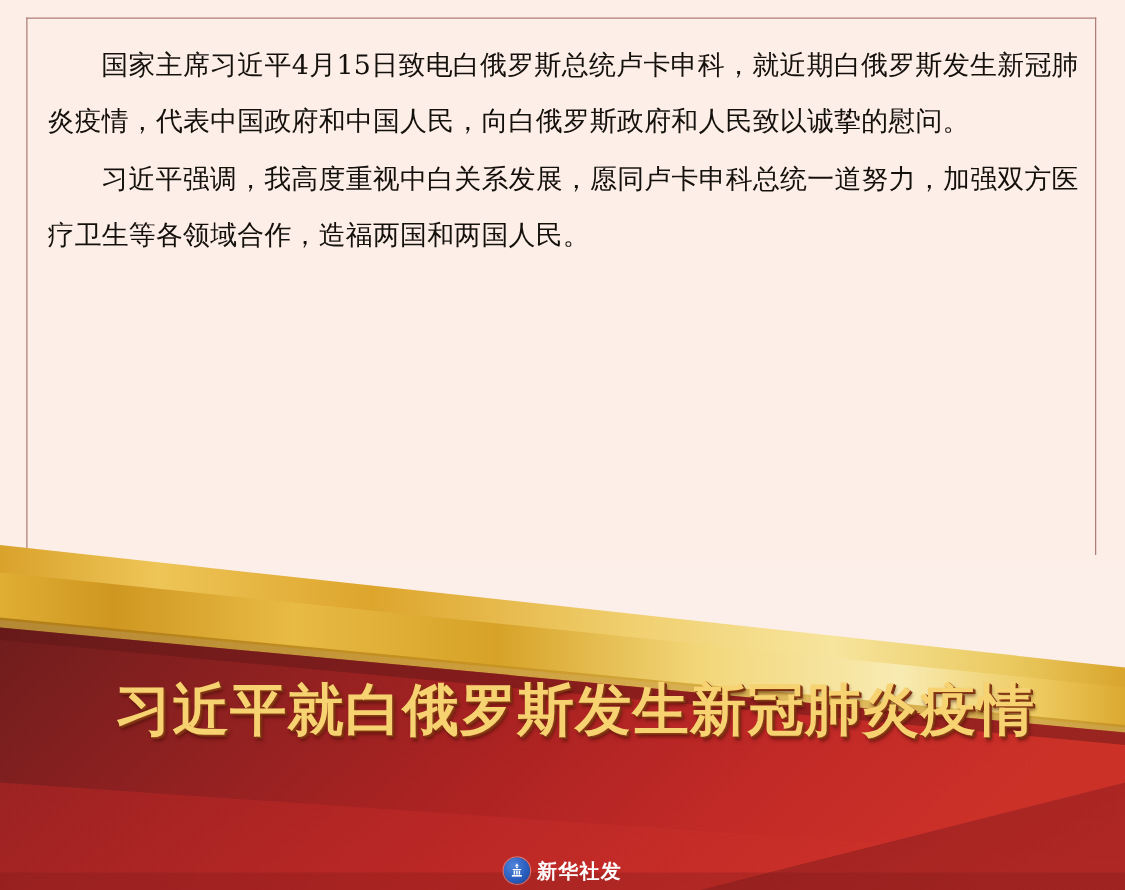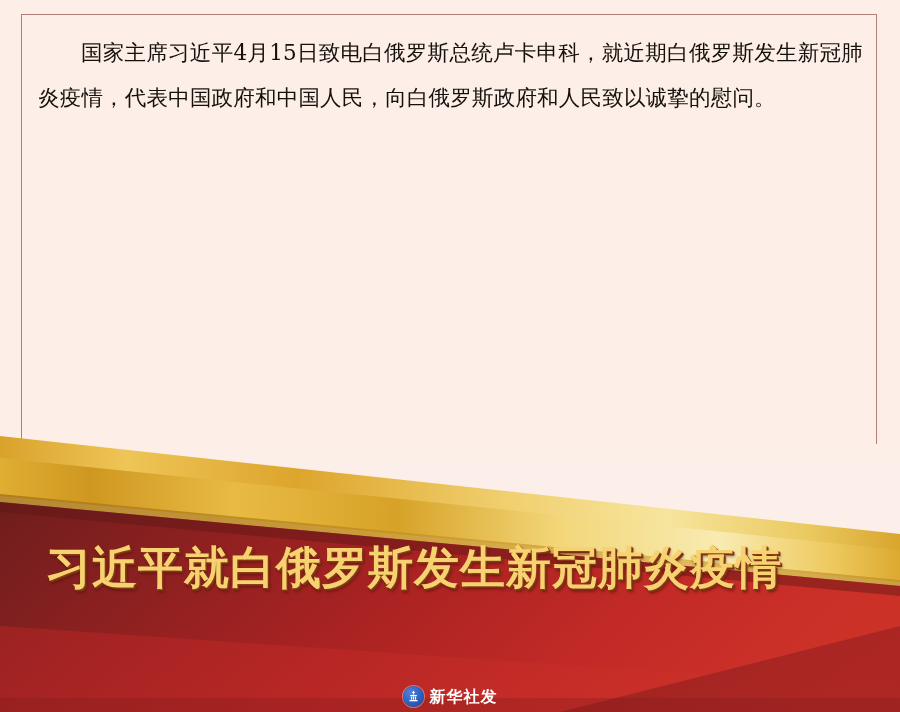"习近平强调，我高度重视中白关系发展，愿同卢卡申科总统一道努力，加强双方医疗卫生等" p.para { html: none -> <p>习近平强调，我高度重视中白关系发展，愿同卢卡申科总统一道努力，加强双方医疗卫生等各领域合作，造福两国和两国人民。</p> }
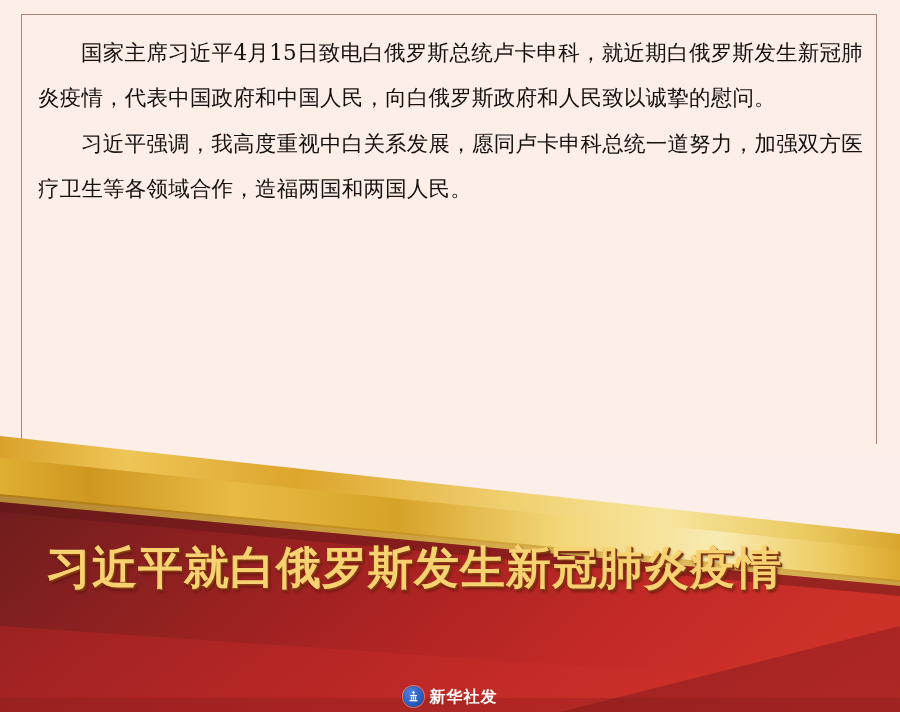"习近平就白俄罗斯发生新冠肺炎疫情" .headline { text-align: center -> right }
